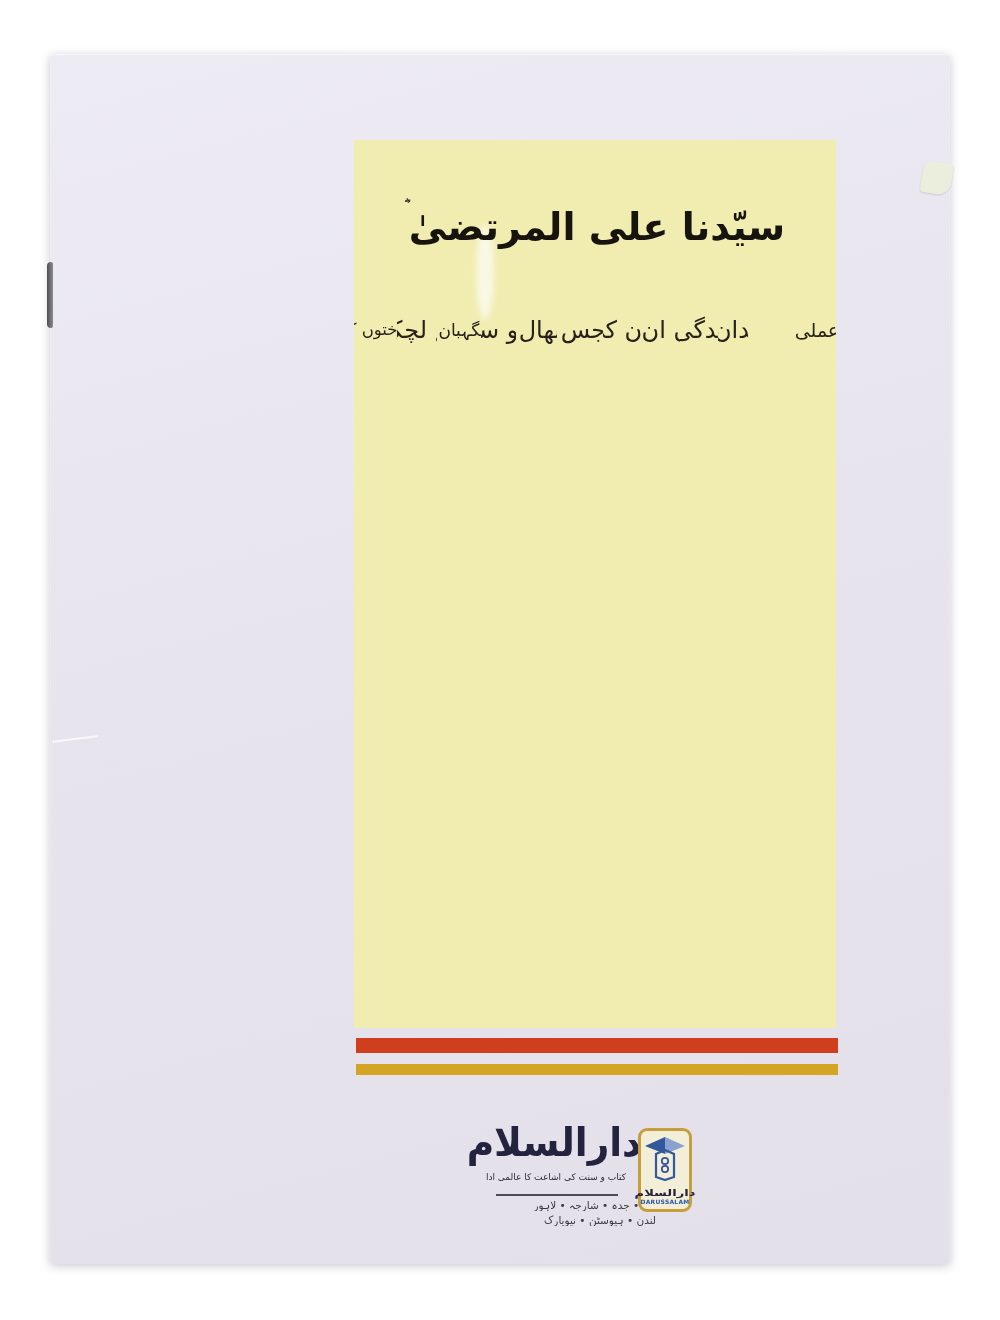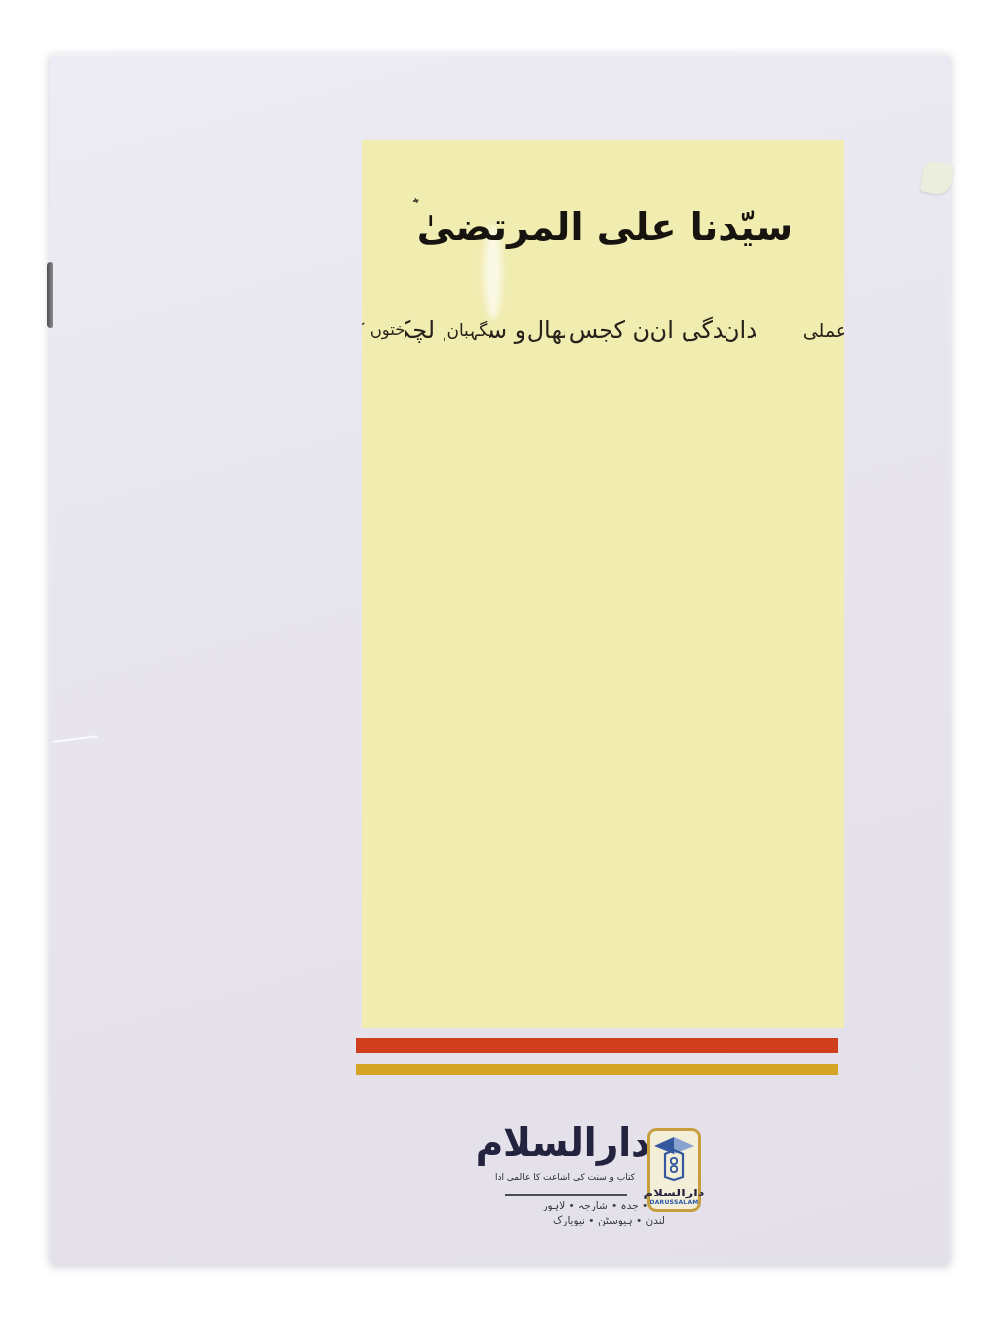"سیّدنا علی المرتضیٰ" .panel { left: 312px -> 304px }
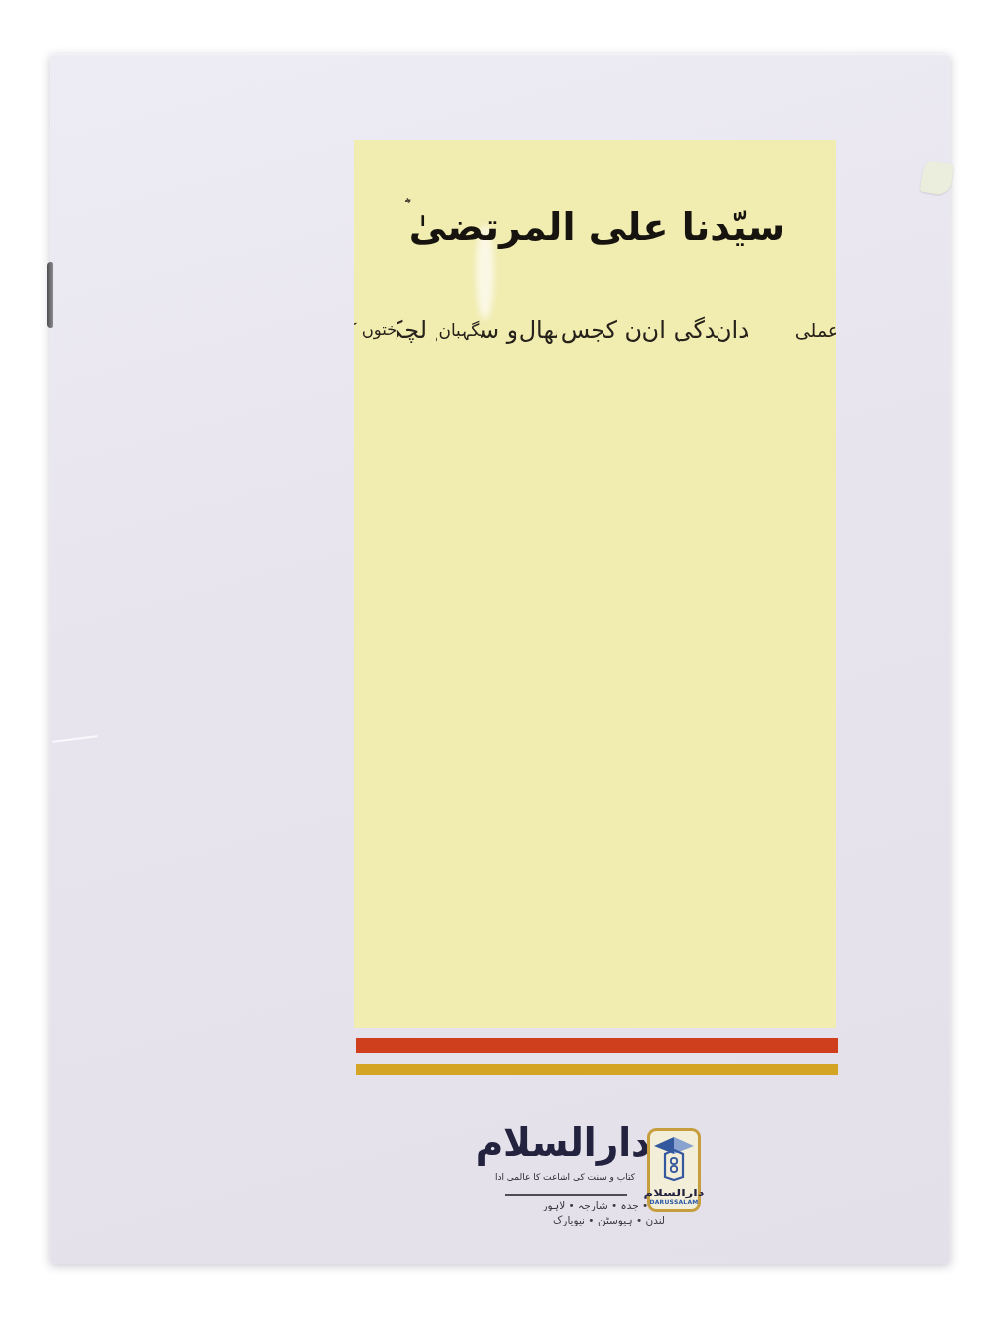"دارالسلام" .publisher { left: 9px -> 0 }
